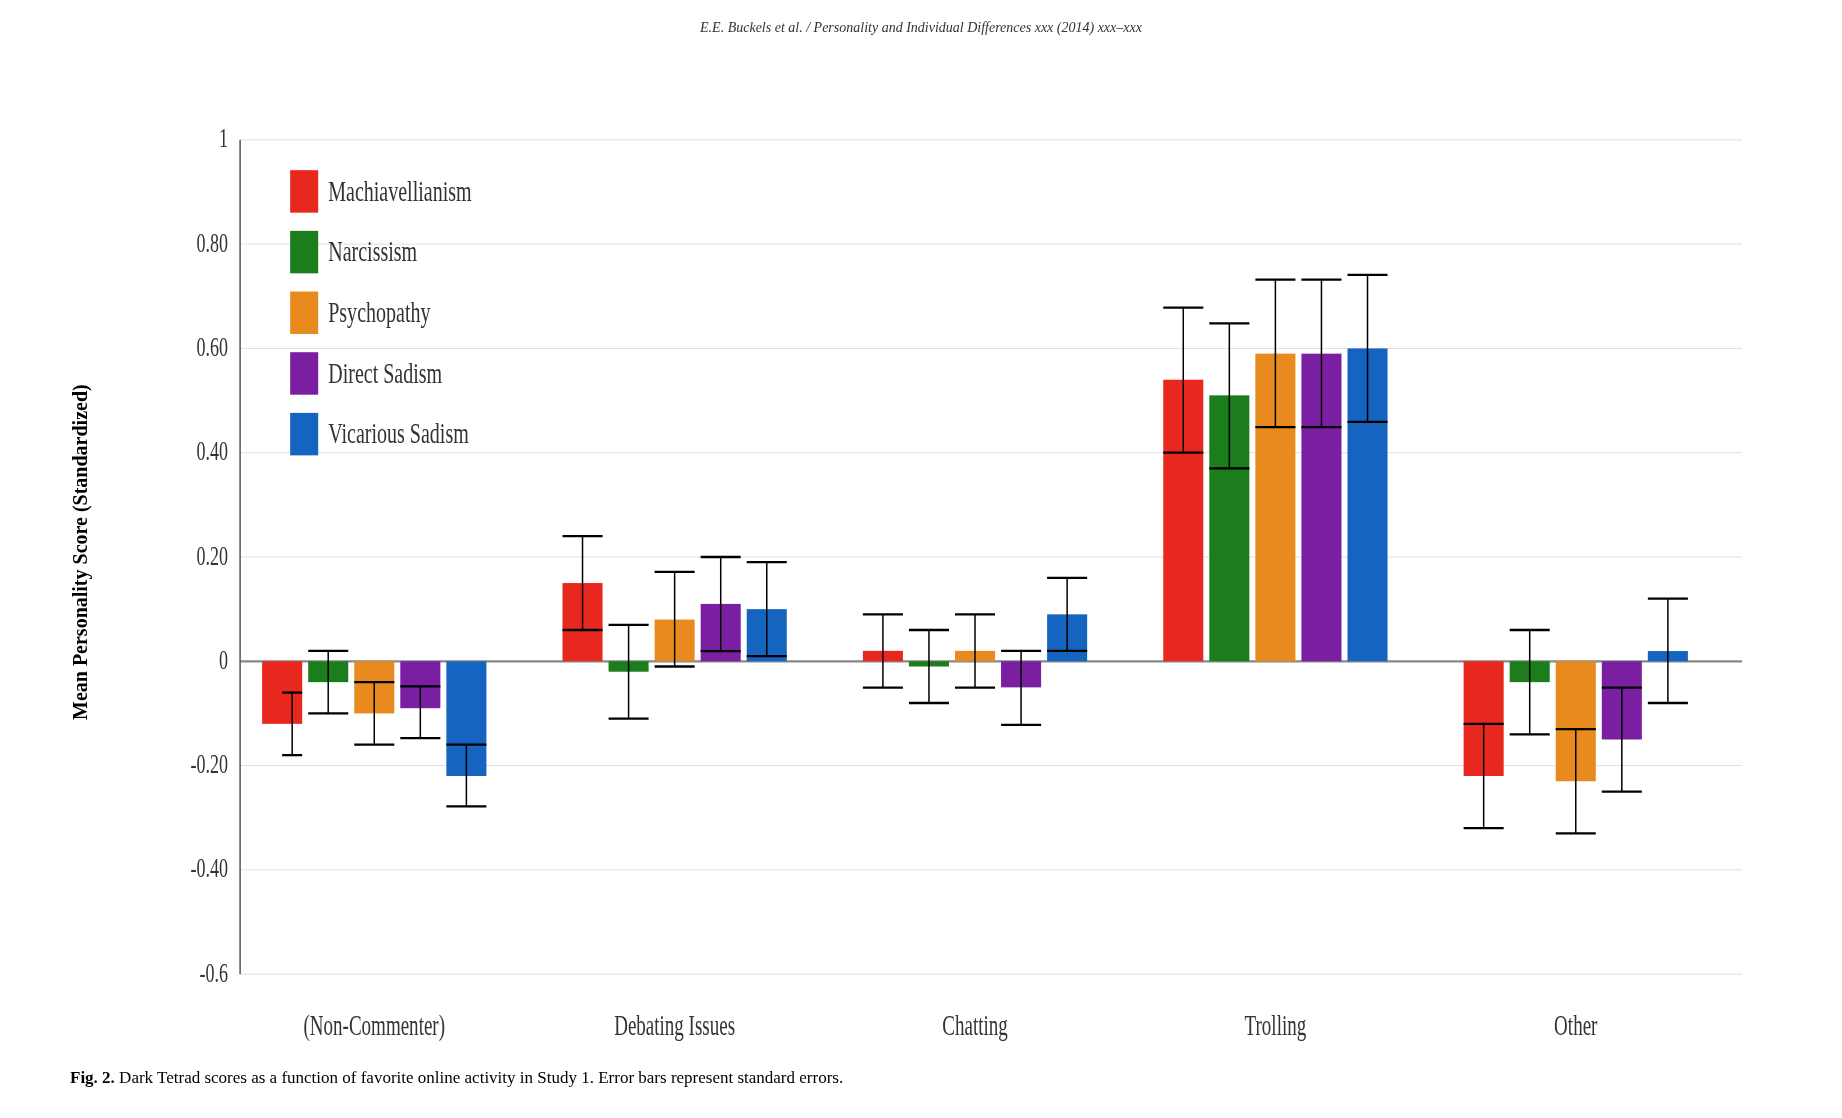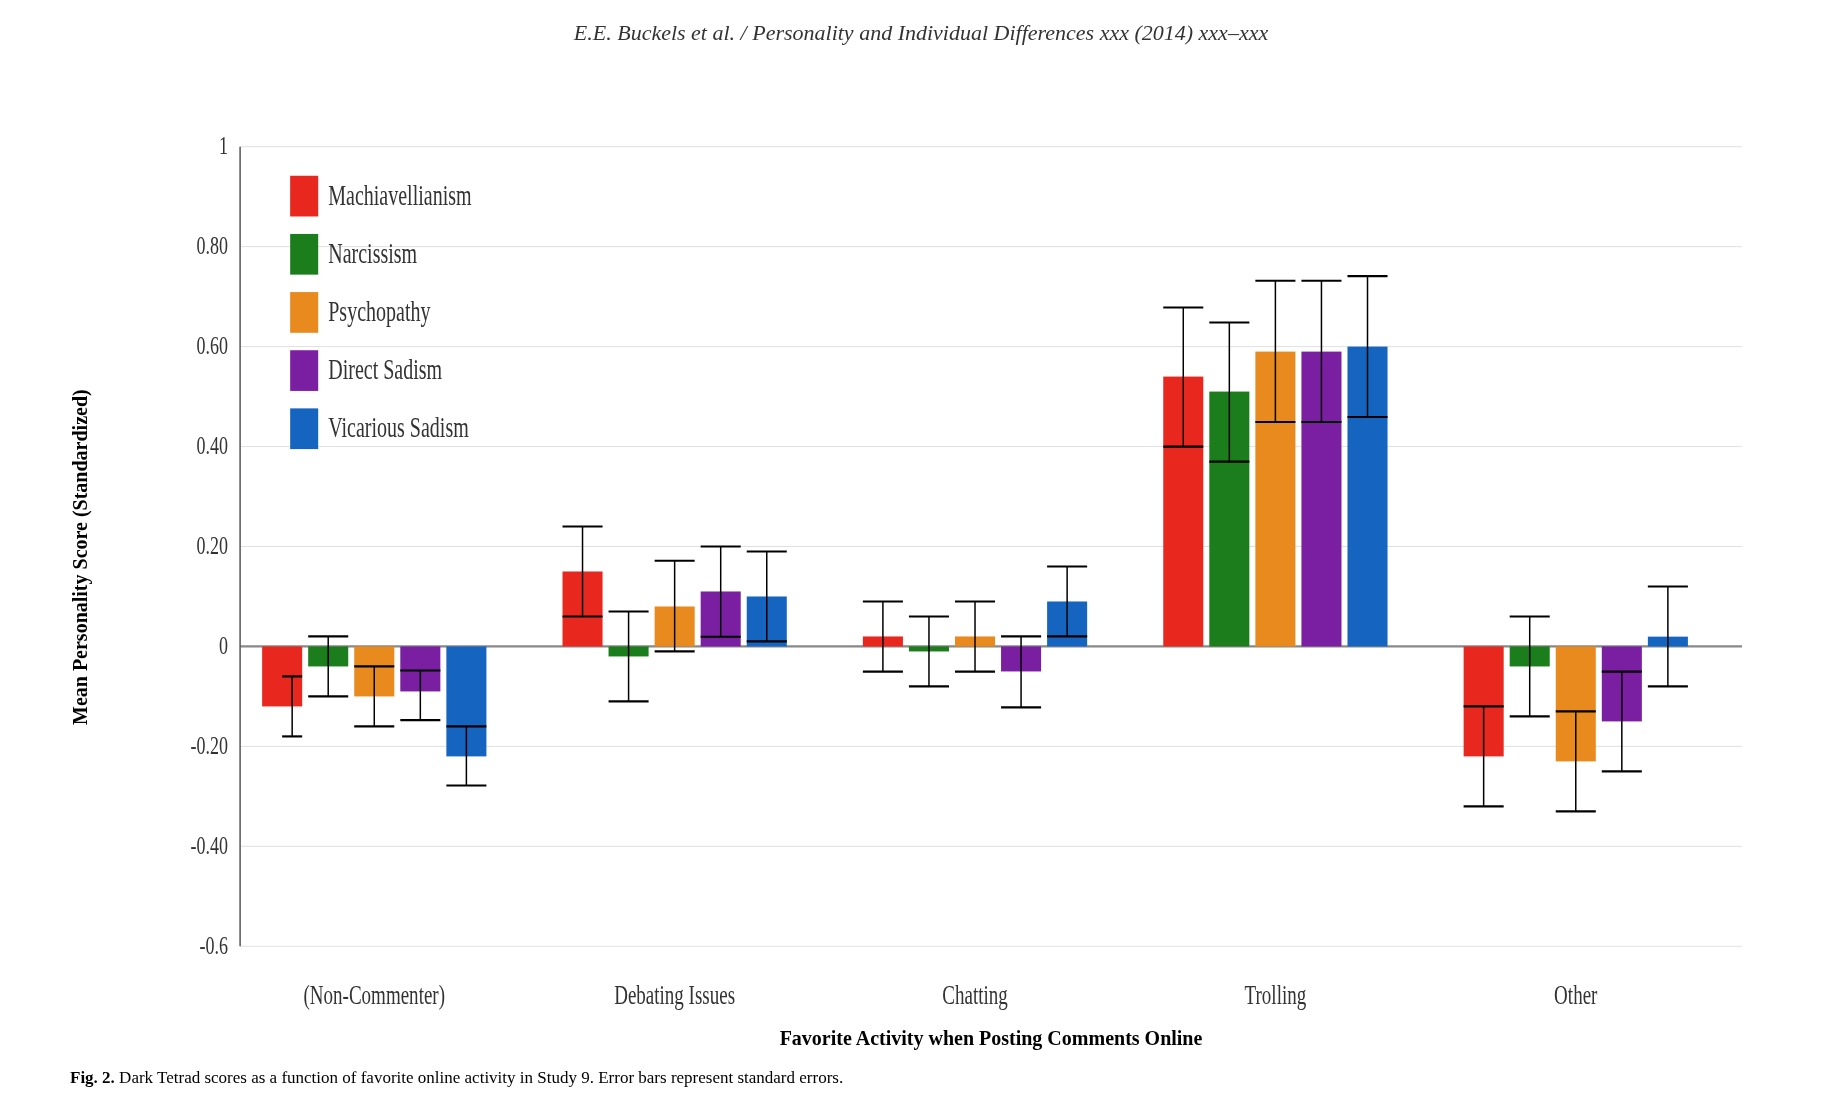"E.E. Buckels et al. /" .header-citation { font-size: 22px -> 14px }
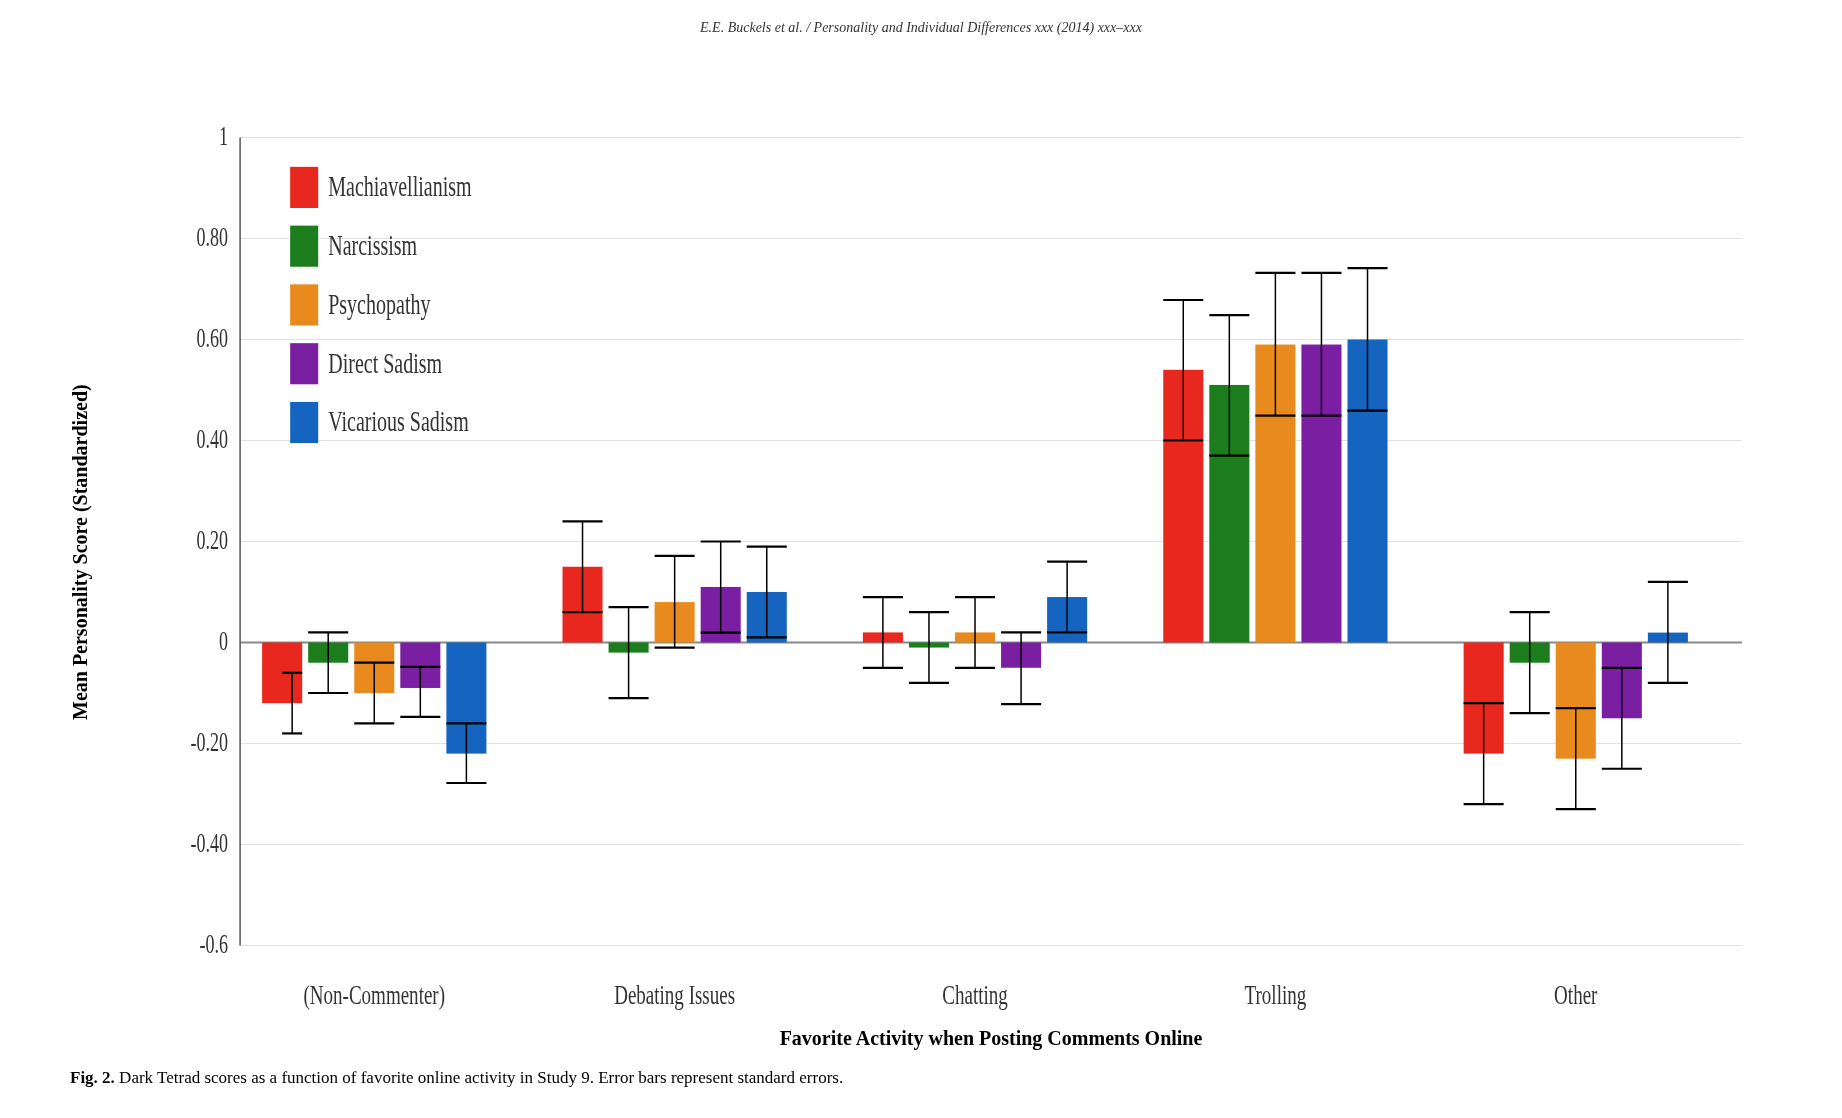"Favorite Activity when Posting Comments" div.x-axis-label { html: <div>Favorite Activity when Posting Comments Online</div> -> none }
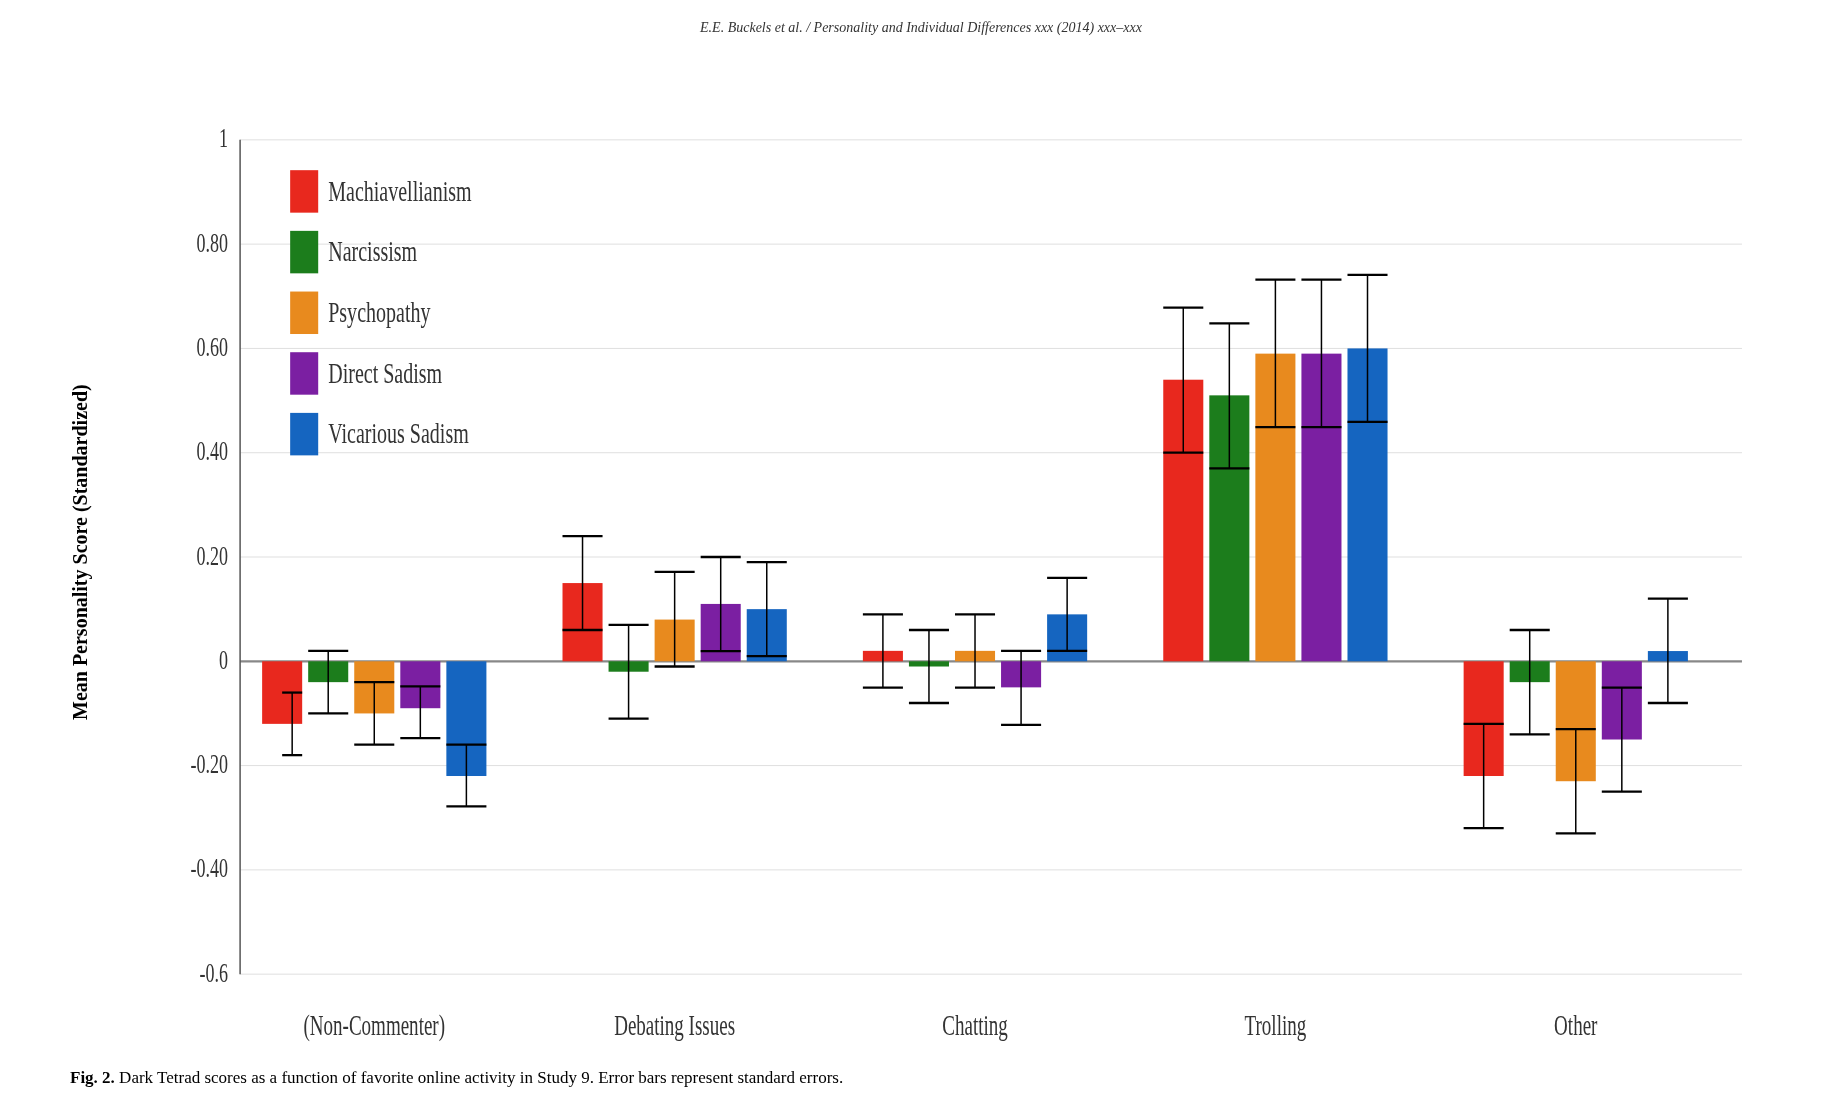"Dark Tetrad scores as a" span { text: 9 -> 1 }
